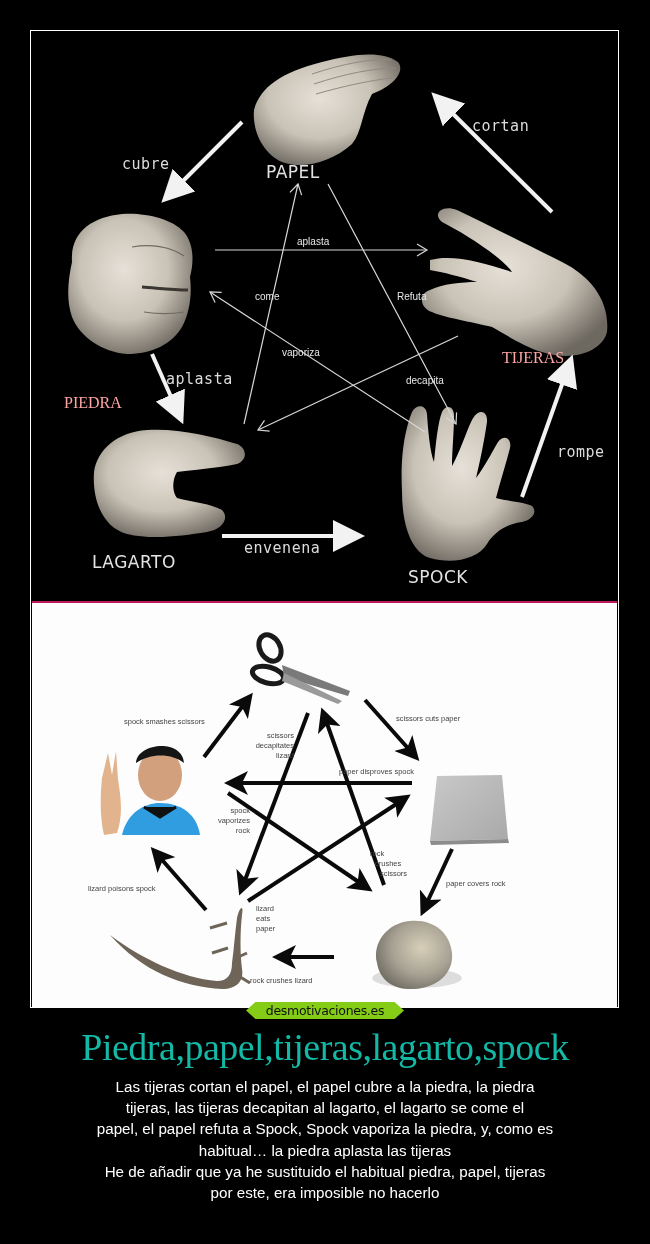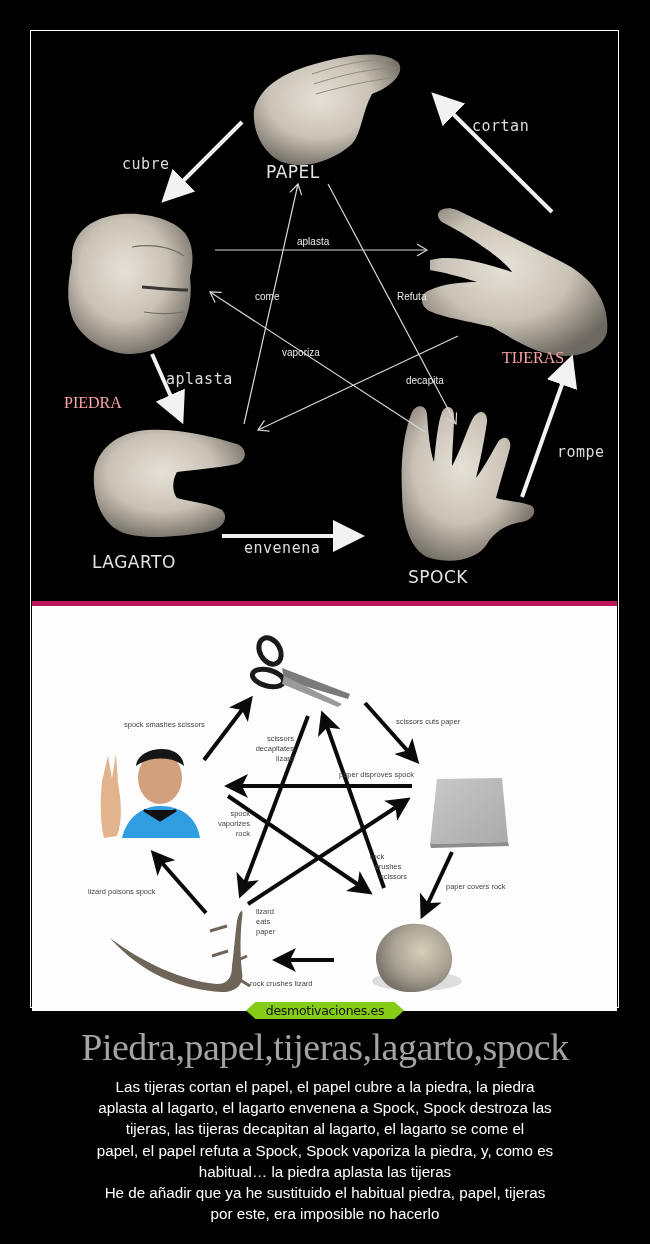"spock smashes scissors" .panel-bottom { border-top: 5px solid #be185d -> 2px solid #be185d }
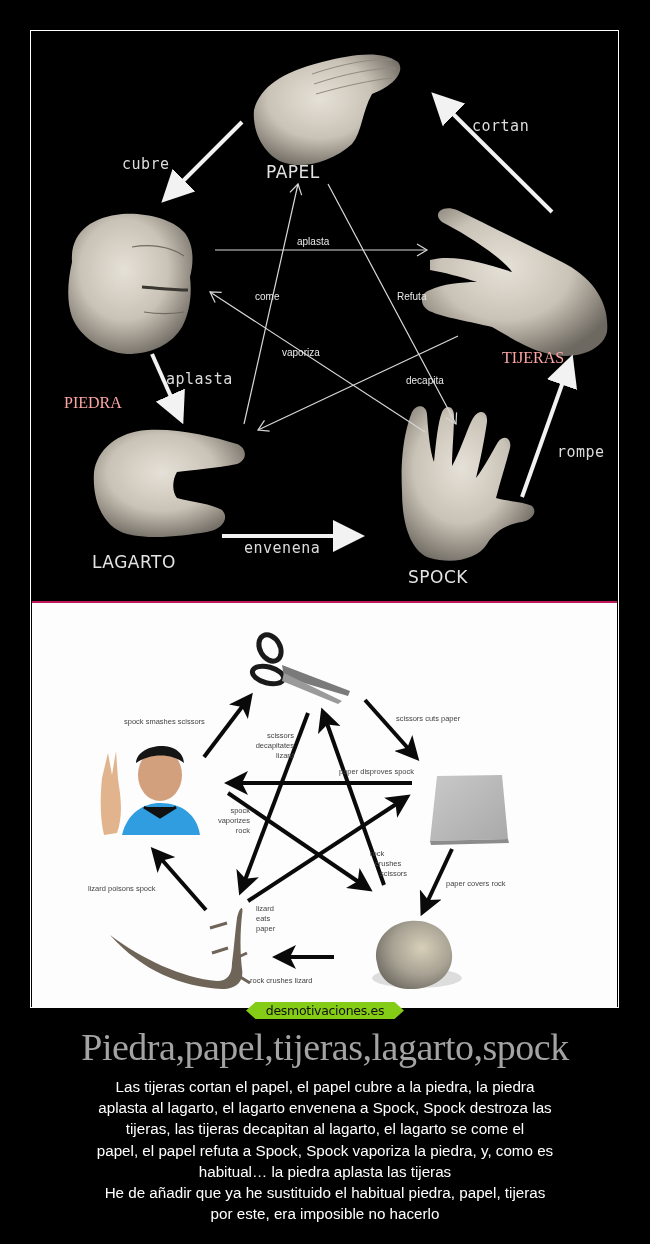"Piedra,papel,tijeras,lagarto,spock" .title { color: #a3a3a3 -> #14b8a6 }
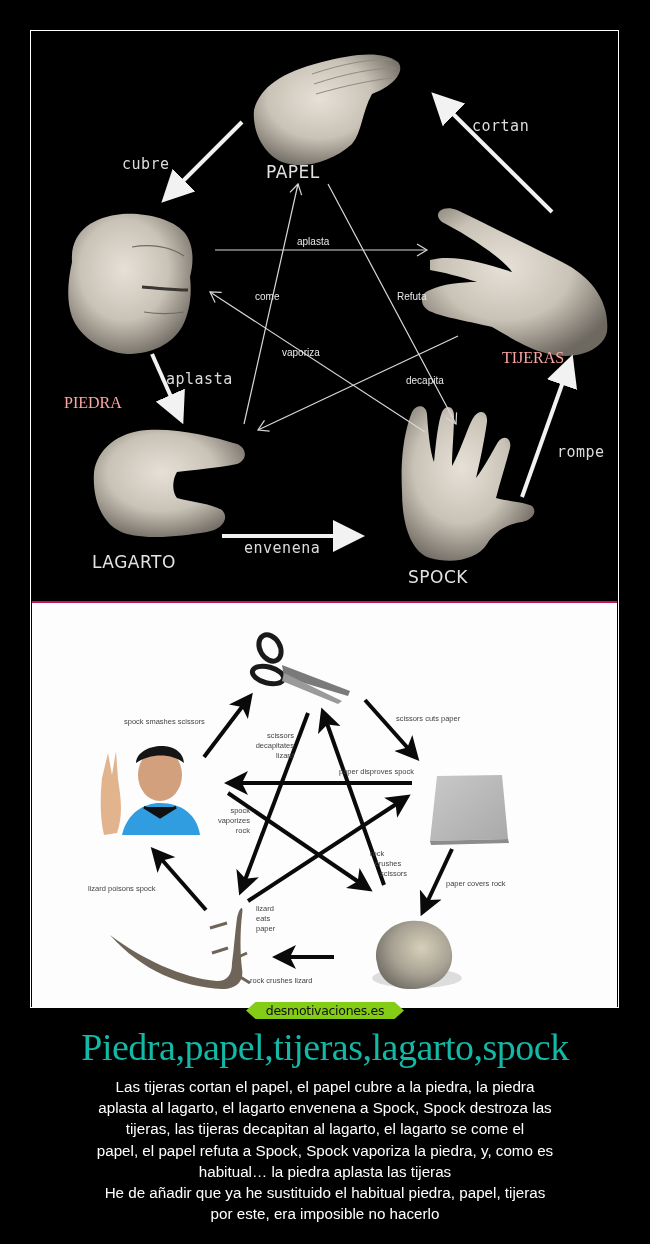"aplasta al lagarto, el lagarto" div { html: <div>aplasta al lagarto, el lagarto envenena a Spock, Spock destroza las</div> -> none }
